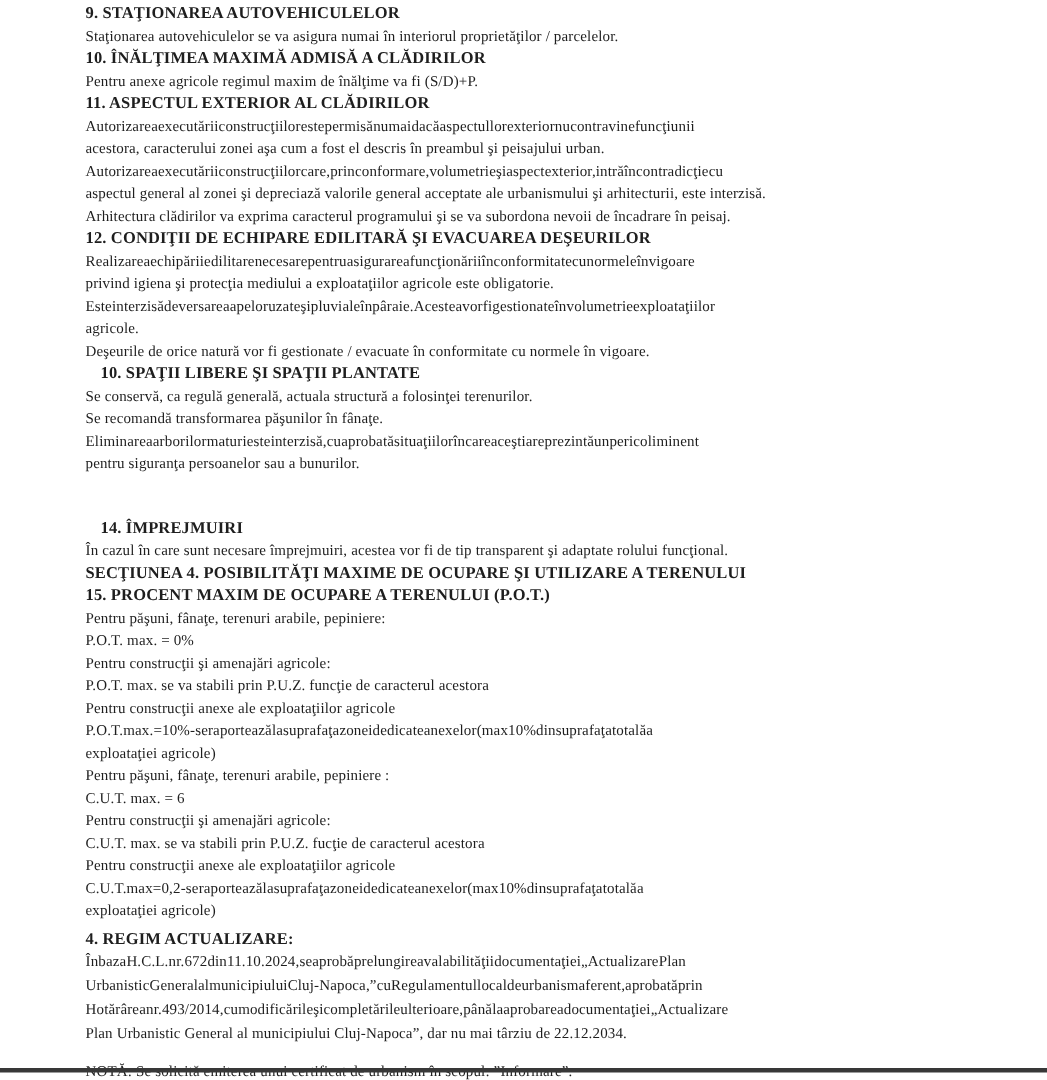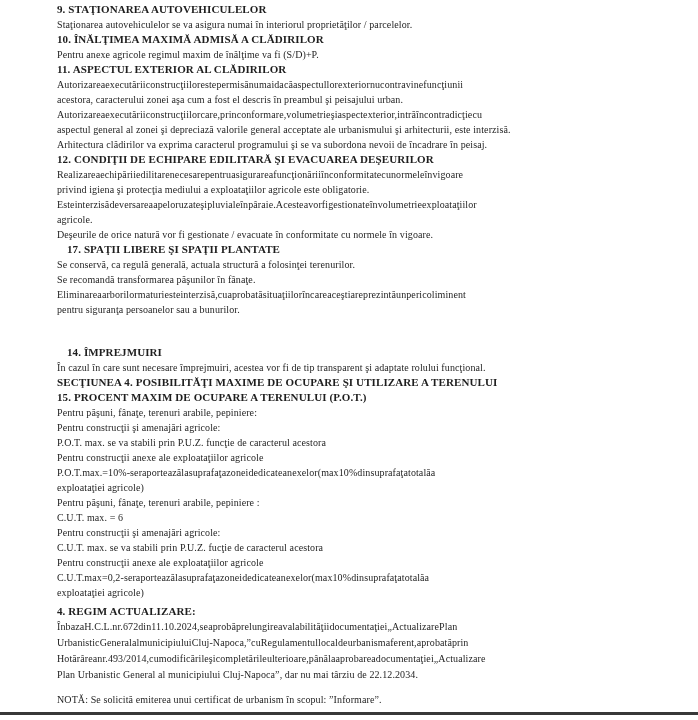"17. SPAŢII LIBERE ŞI SPAŢII" div.line { text: 17 -> 10 }
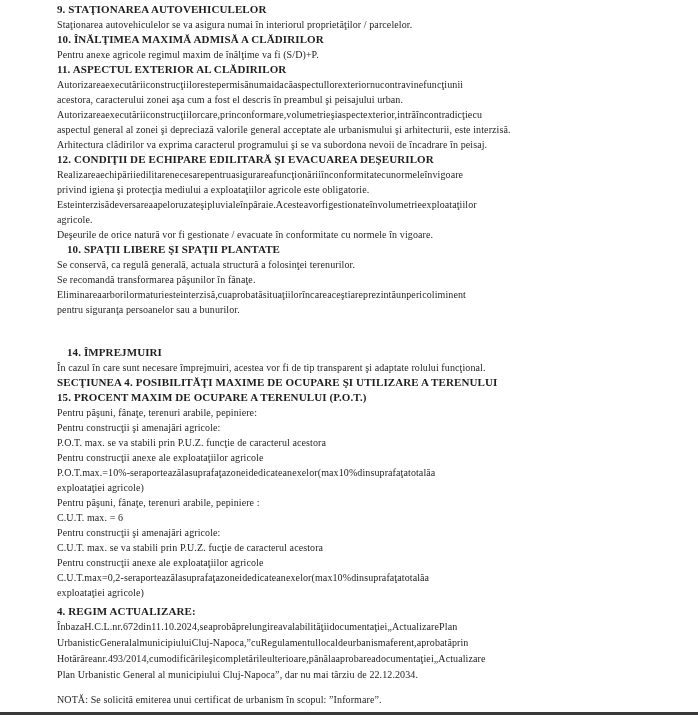"P.O.T. max. = 0%" div.line { html: none -> <div>P.O.T. max. = 0%</div> }
